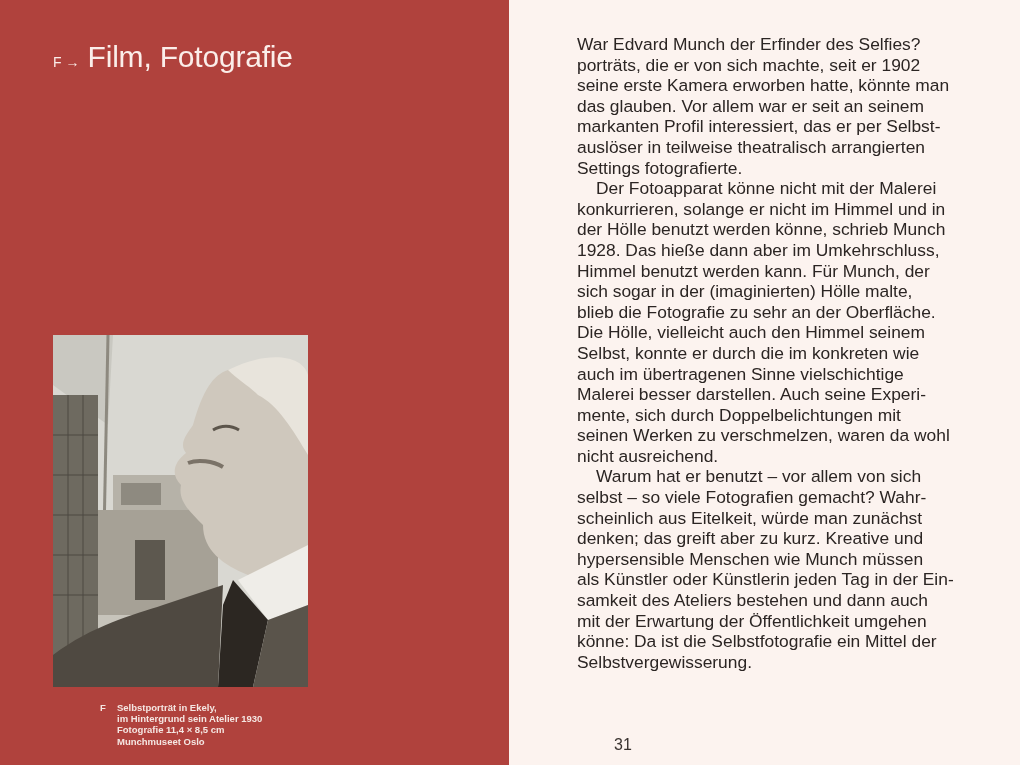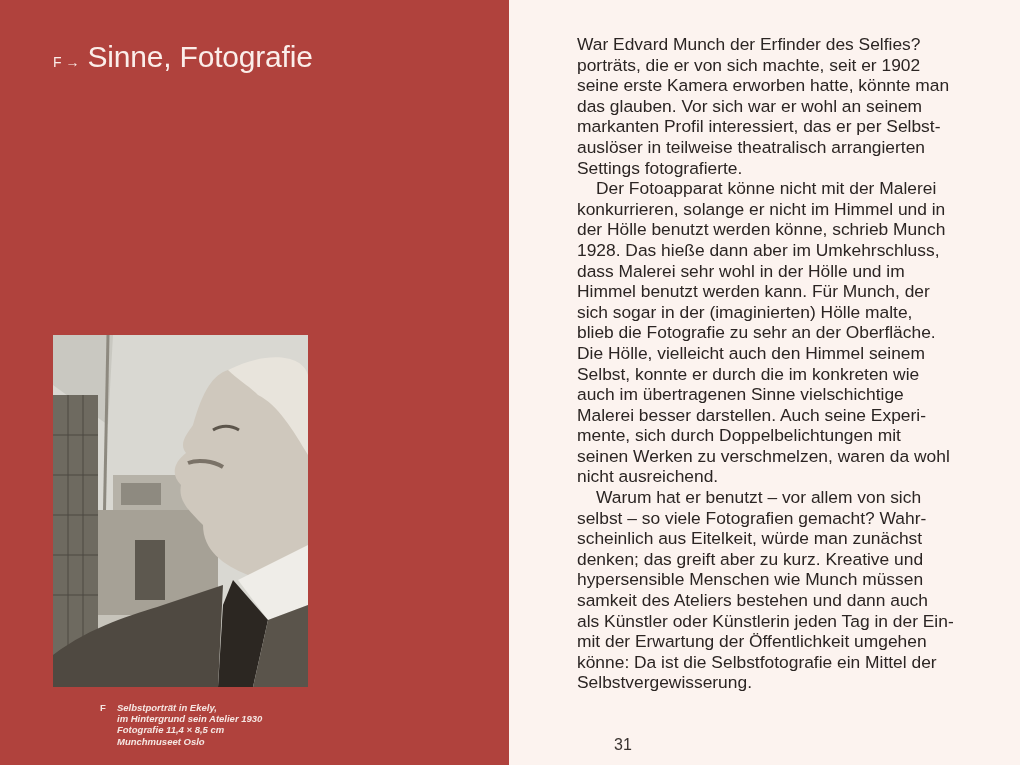"Sinne, Fotografie" h1.section-title { text: Sinne -> Film }
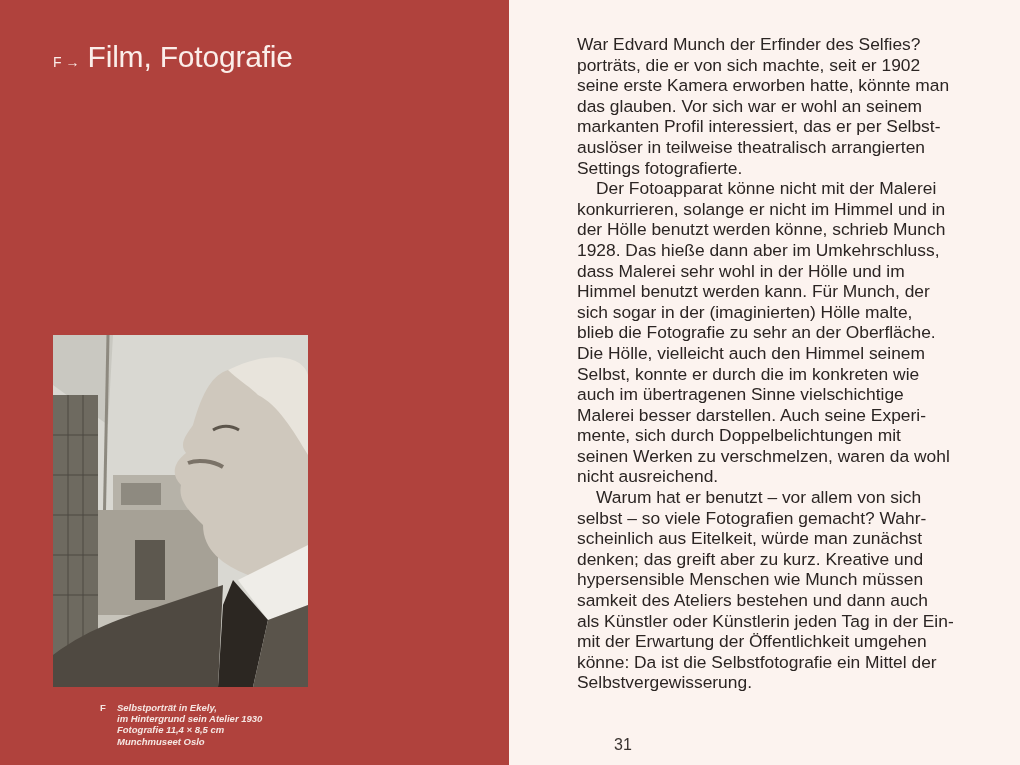"das glauben. Vor sich war" span.line { text: sich war er wohl -> allem war er seit }
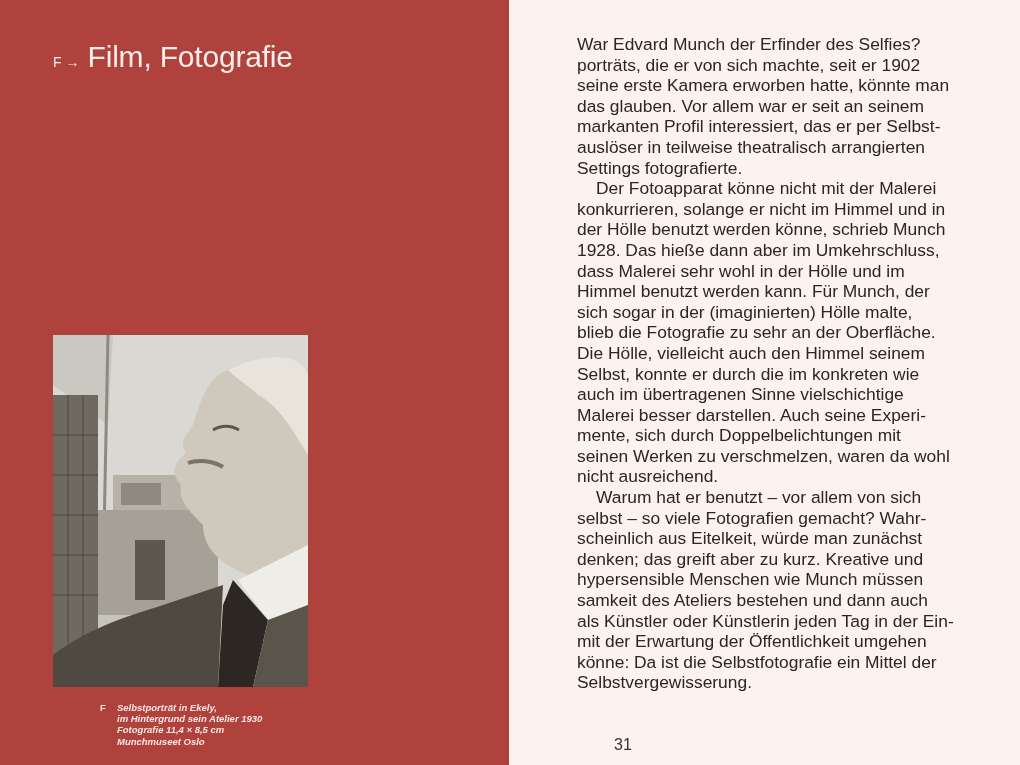"dass Malerei sehr wohl in" span.line { html: <span>dass Malerei sehr wohl in der Hölle und im</span> -> none }
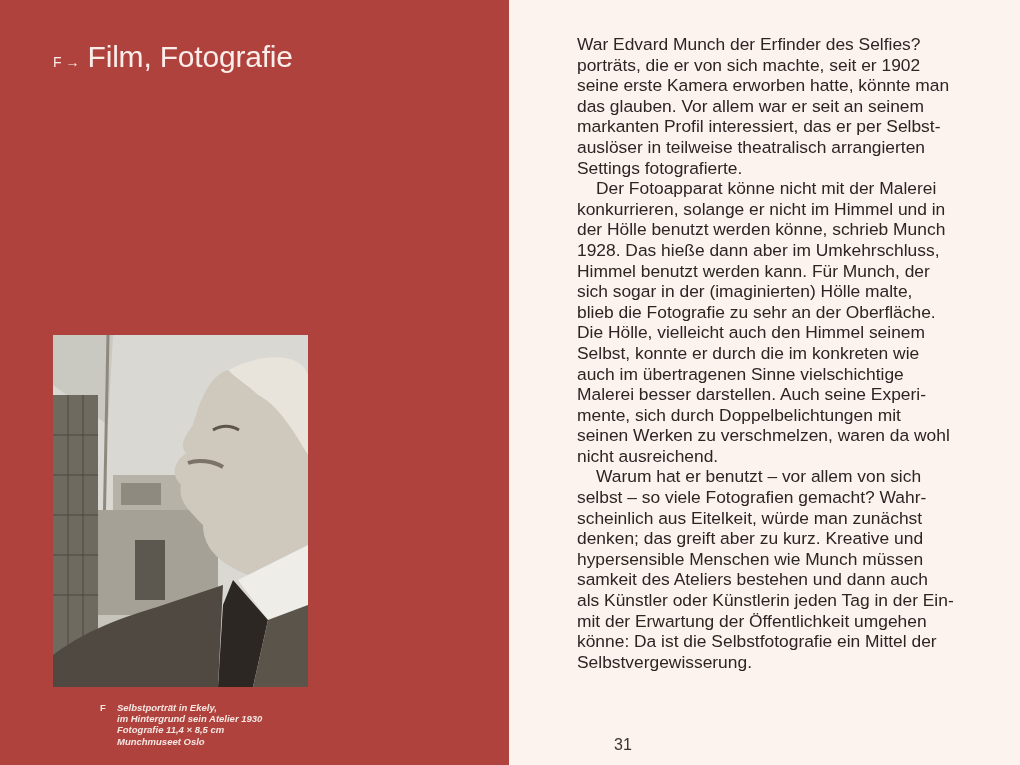"samkeit des Ateliers bestehen und" span.line { order: before "als Künstler oder Künstlerin jeden" -> after "als Künstler oder Künstlerin jeden" }
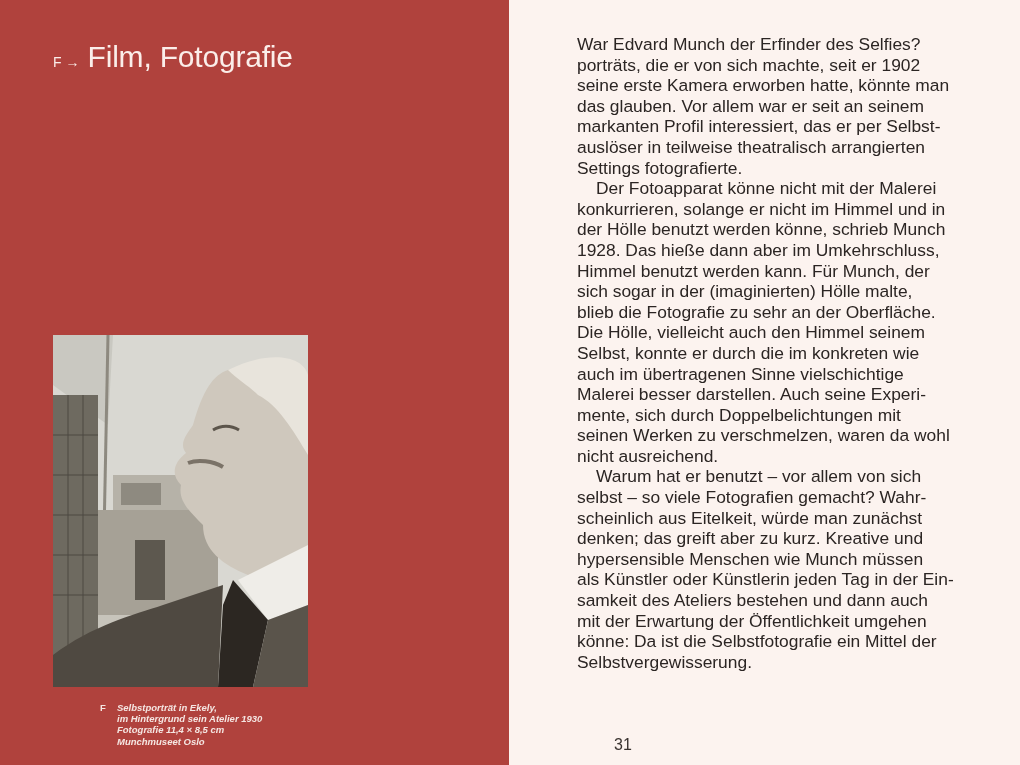"Selbstporträt in Ekely," .caption-lines div { font-style: italic -> none }
